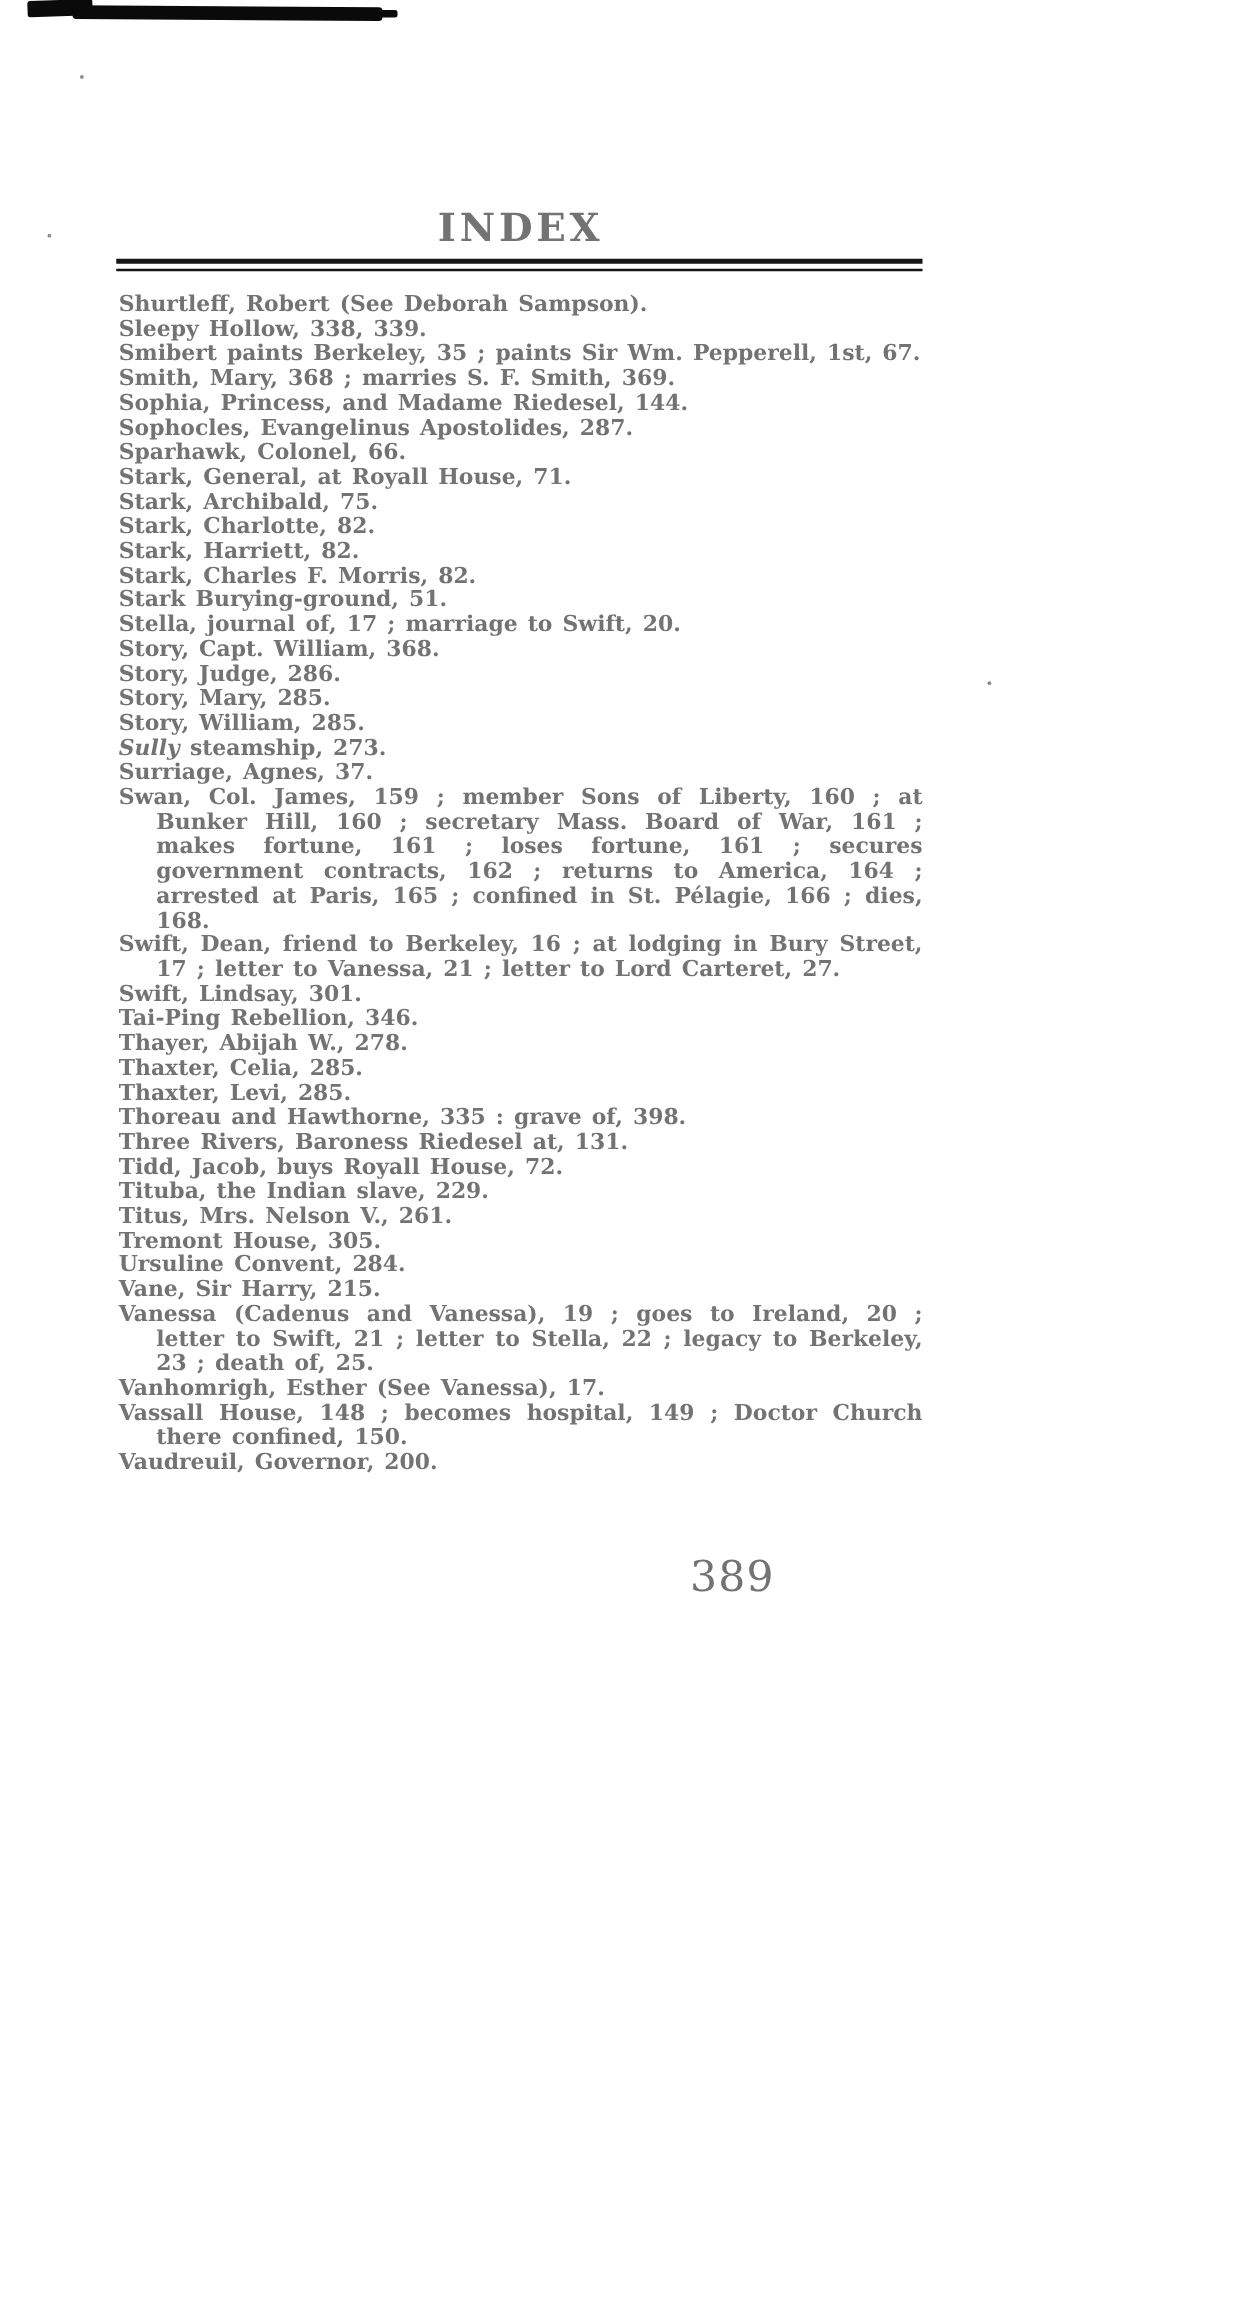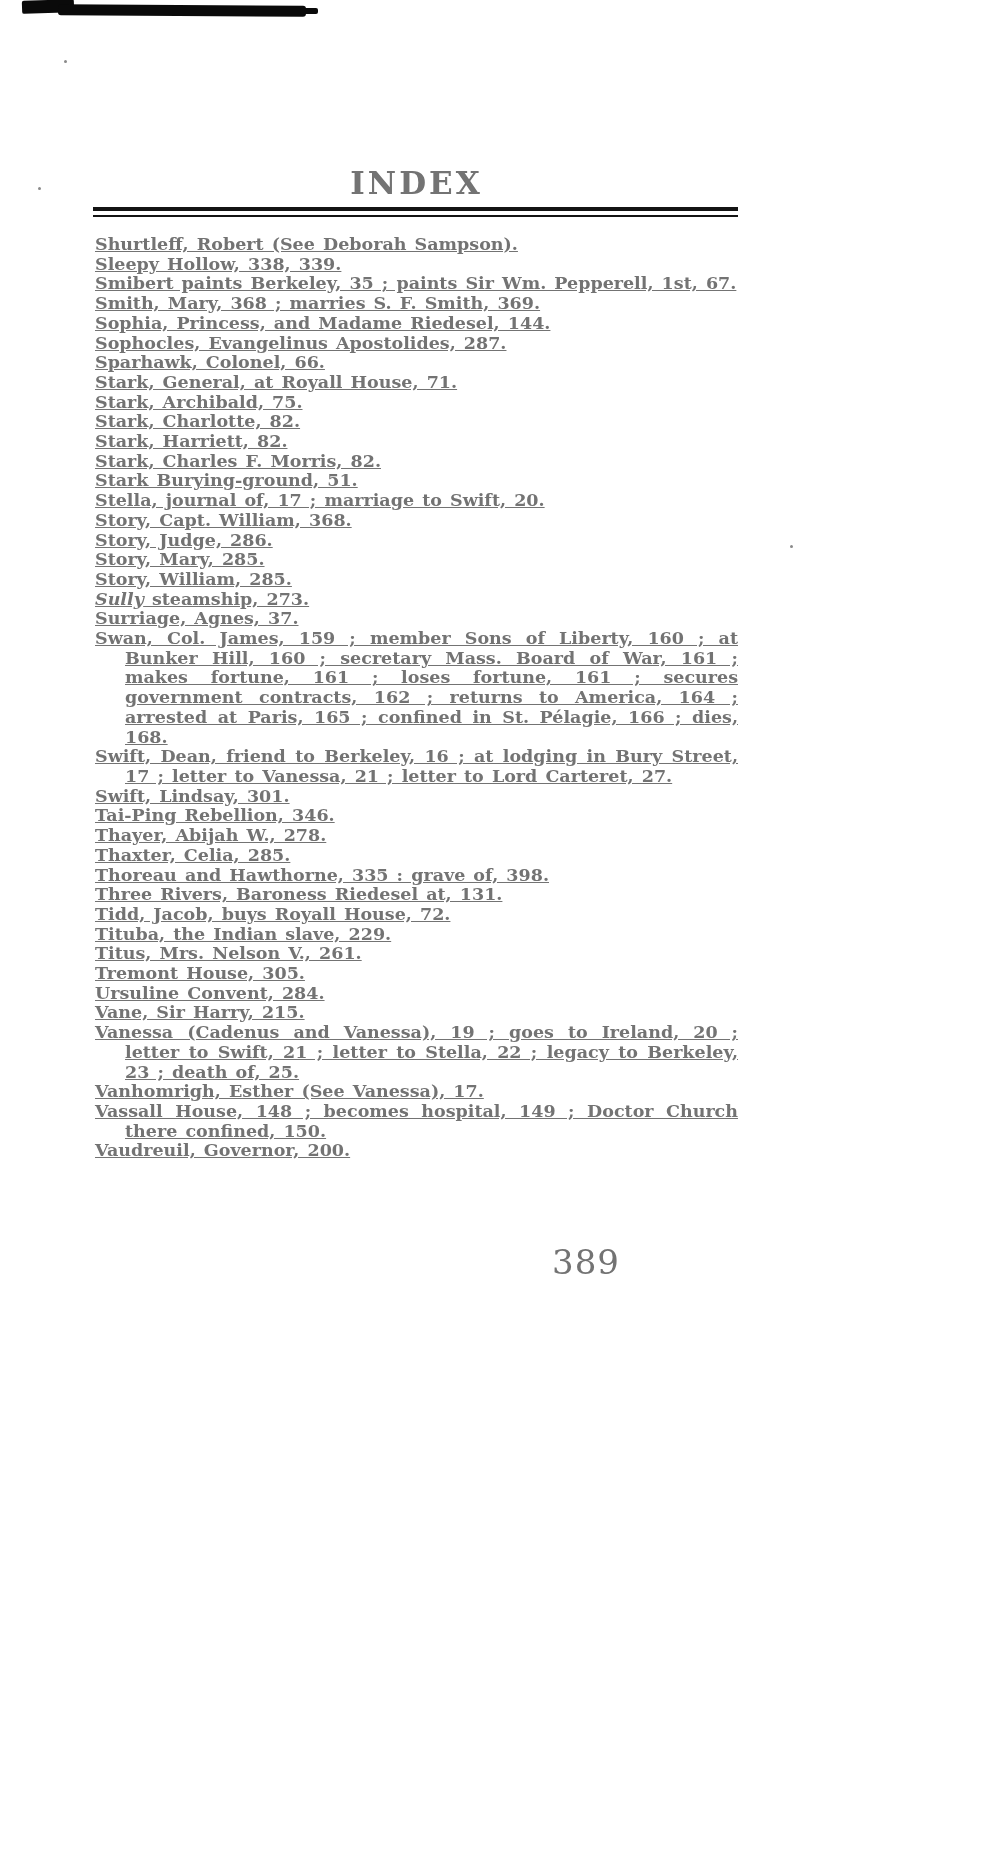"Shurtleff, Robert (See Deborah Sampson)." .entry { text-decoration: underline -> none }
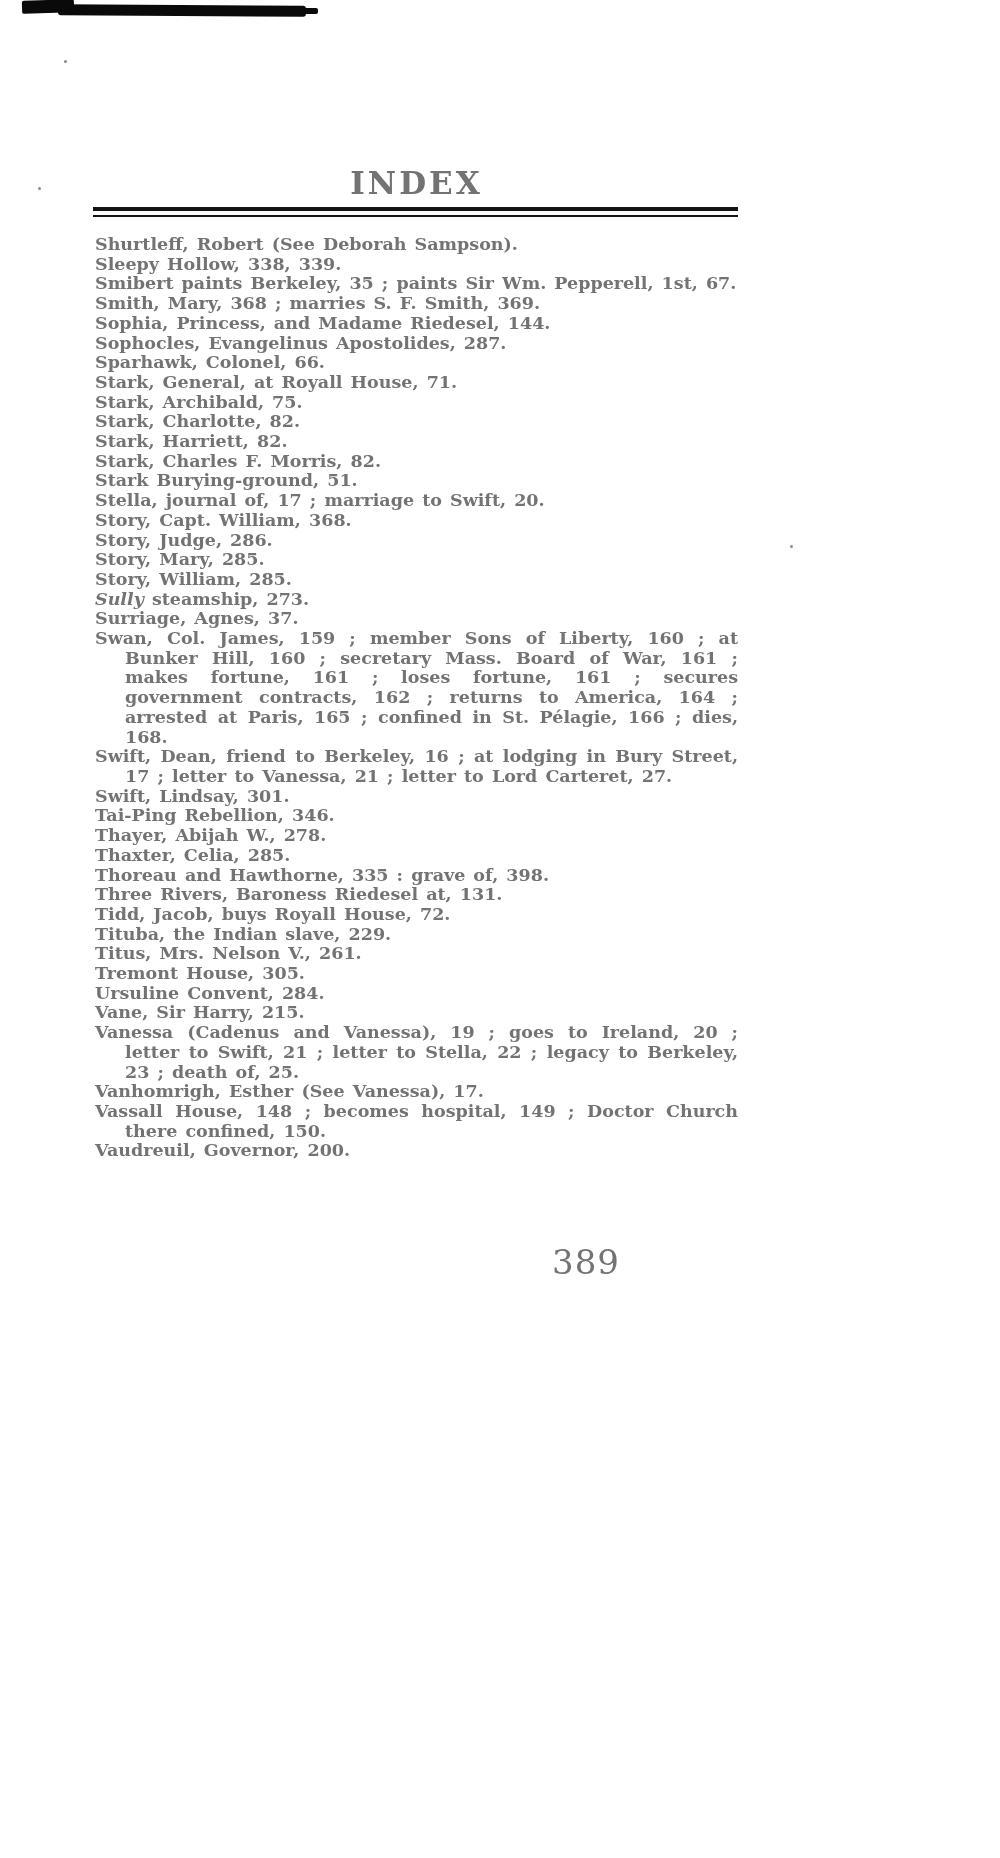"Thaxter, Levi, 285." p.entry { html: none -> <p>Thaxter, Levi, 285.</p> }
